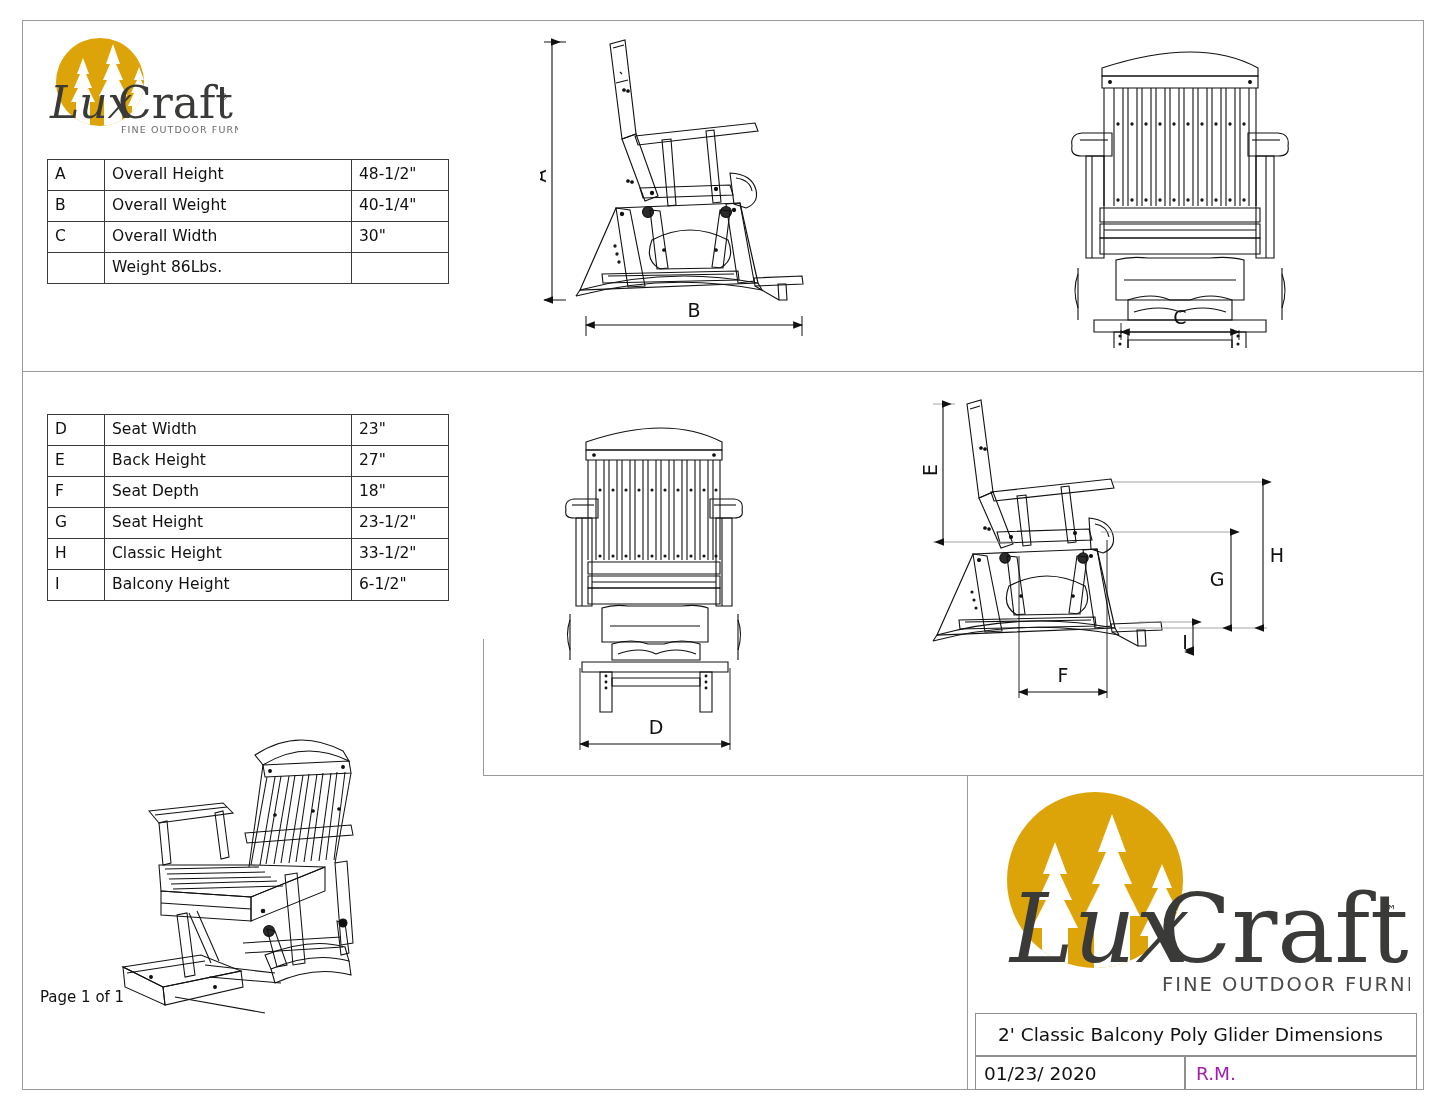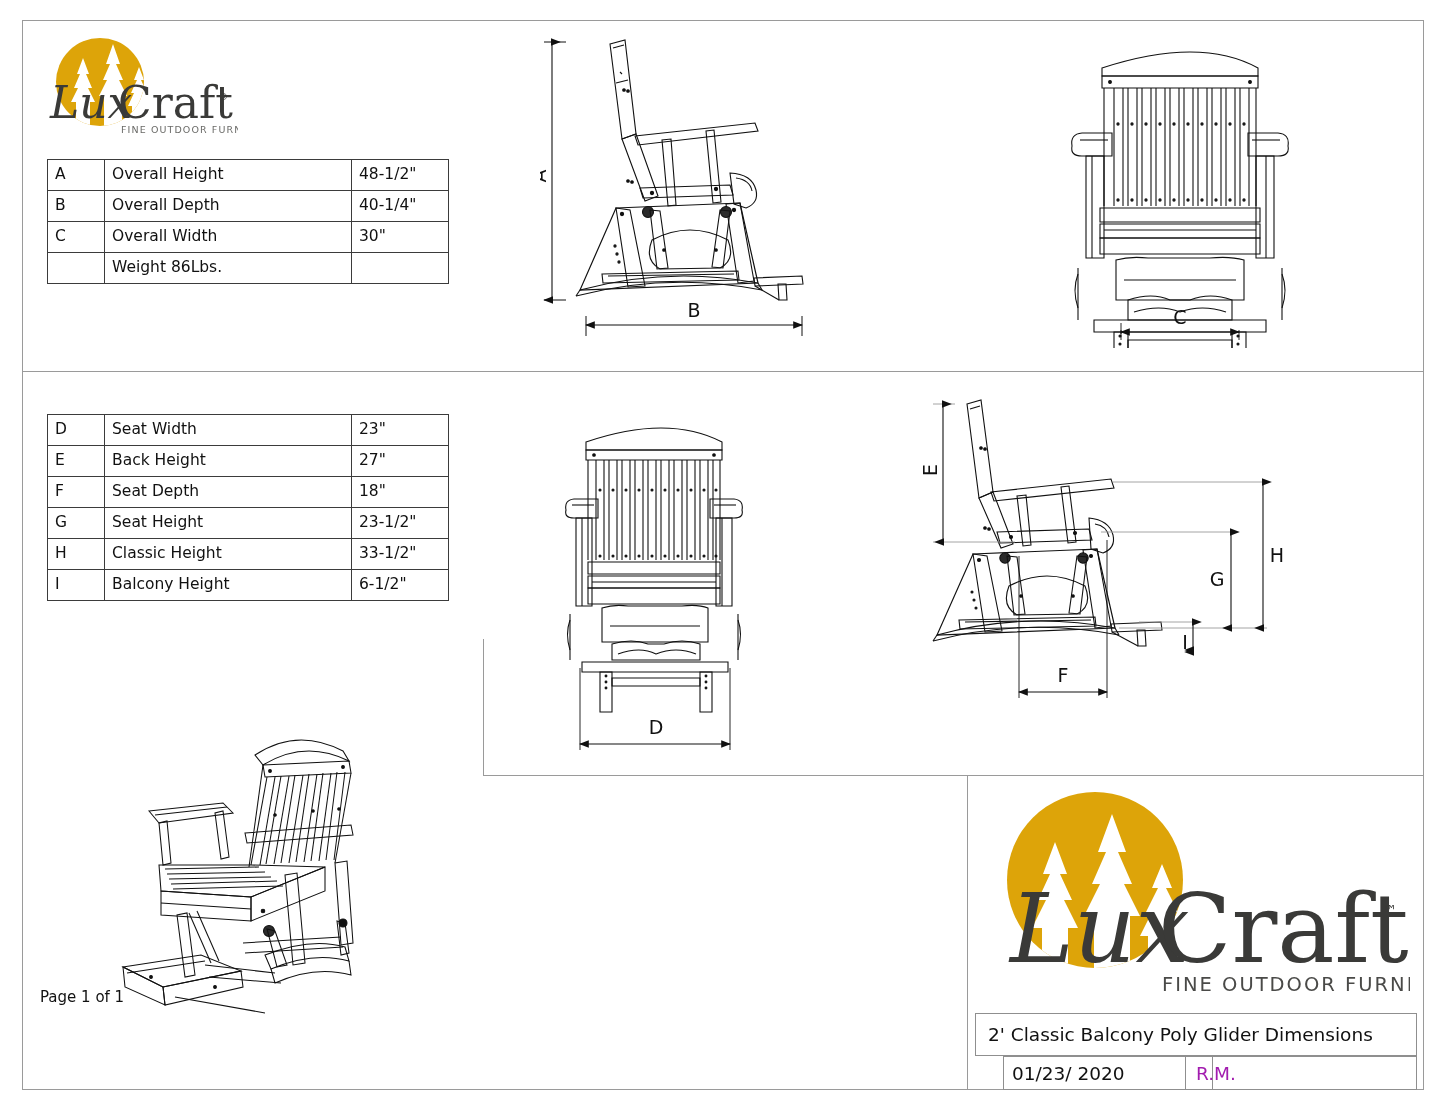"Overall Depth" td.c-name { text: Depth -> Weight }
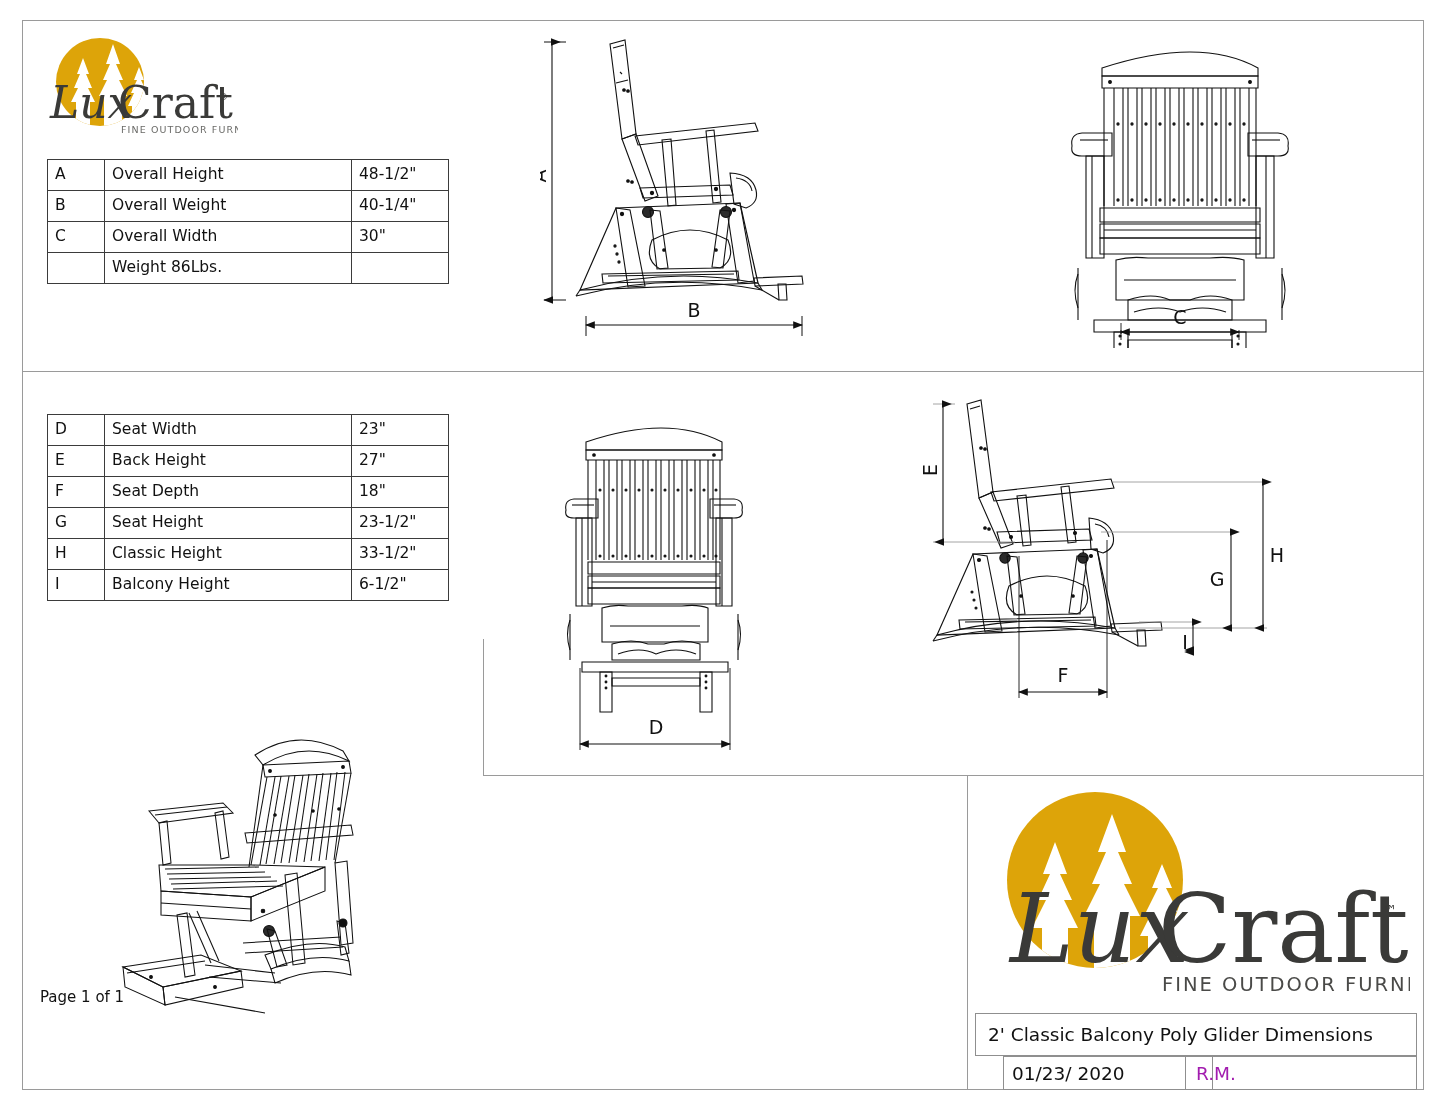"2' Classic Balcony Poly Glider" .tb-title-cell { padding-left: 12px -> 22px }
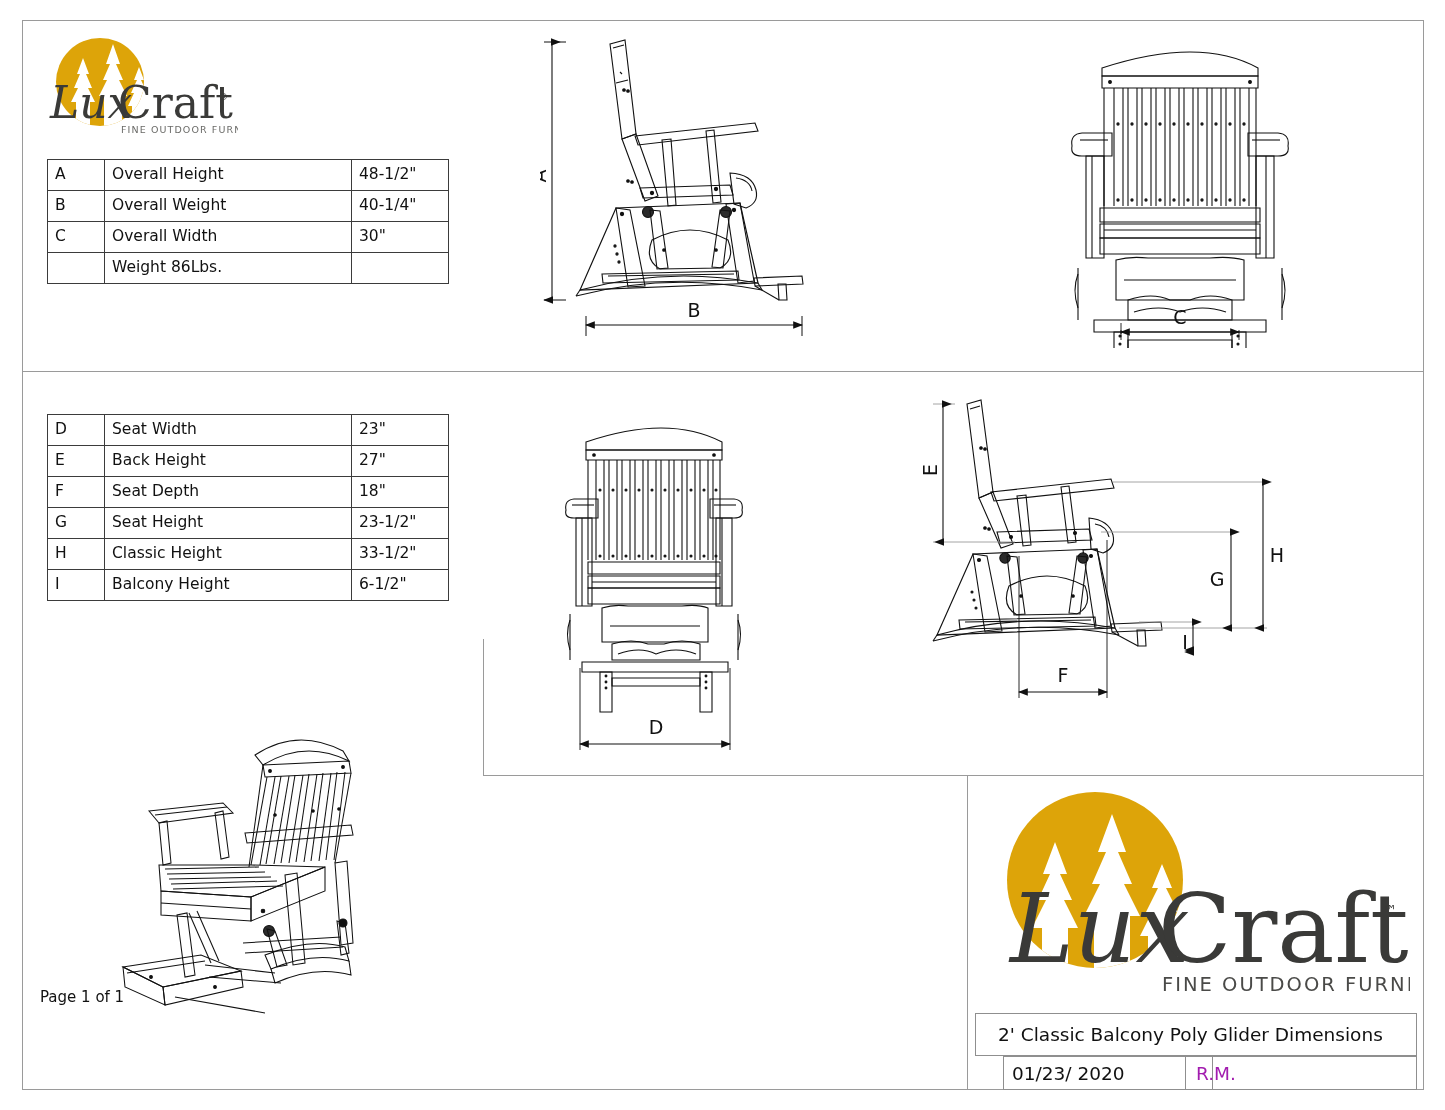"01/23/ 2020" .tb-date-cell { margin-left: 28px -> none }
